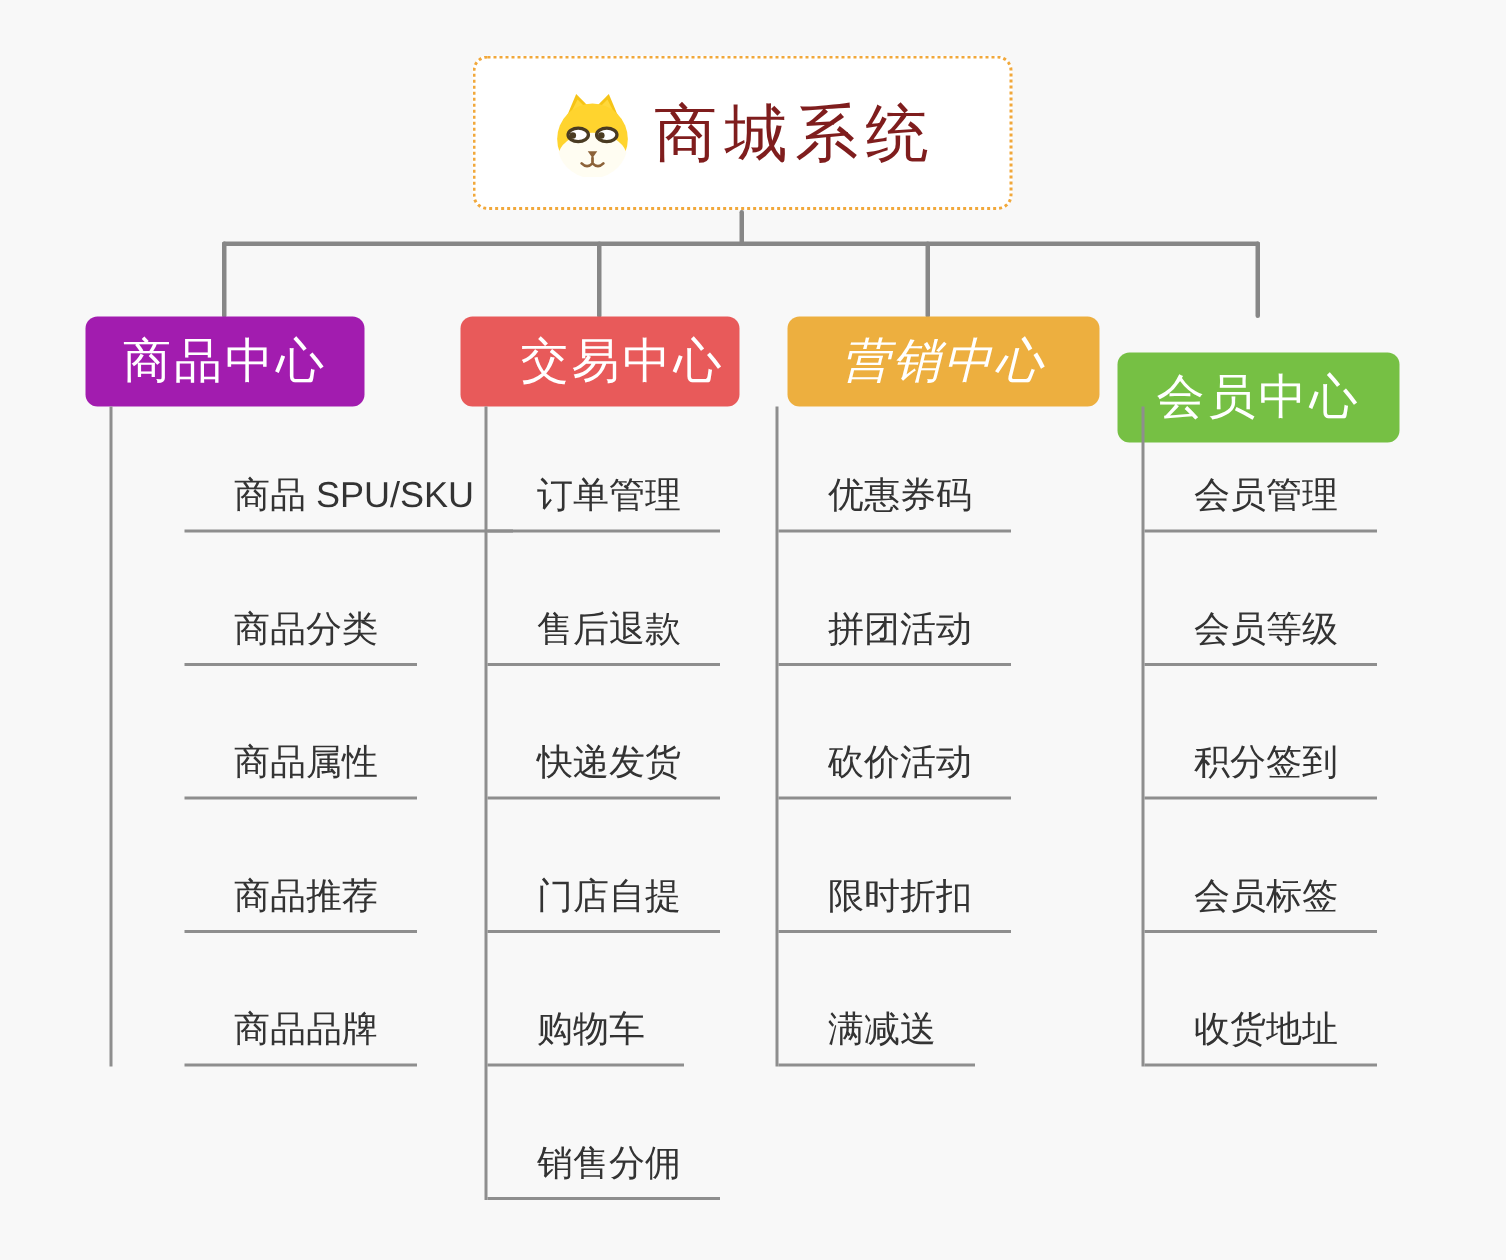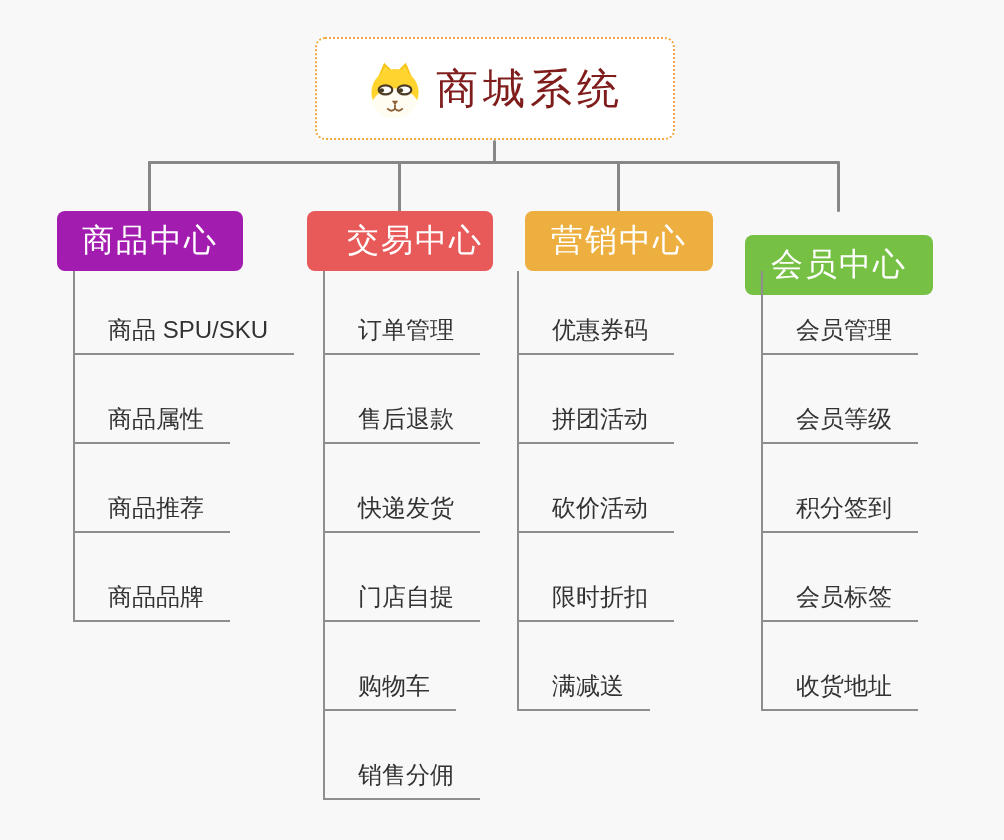"营销中心" .branch-node.b2 { font-style: none -> italic; width: 188px -> 208px }
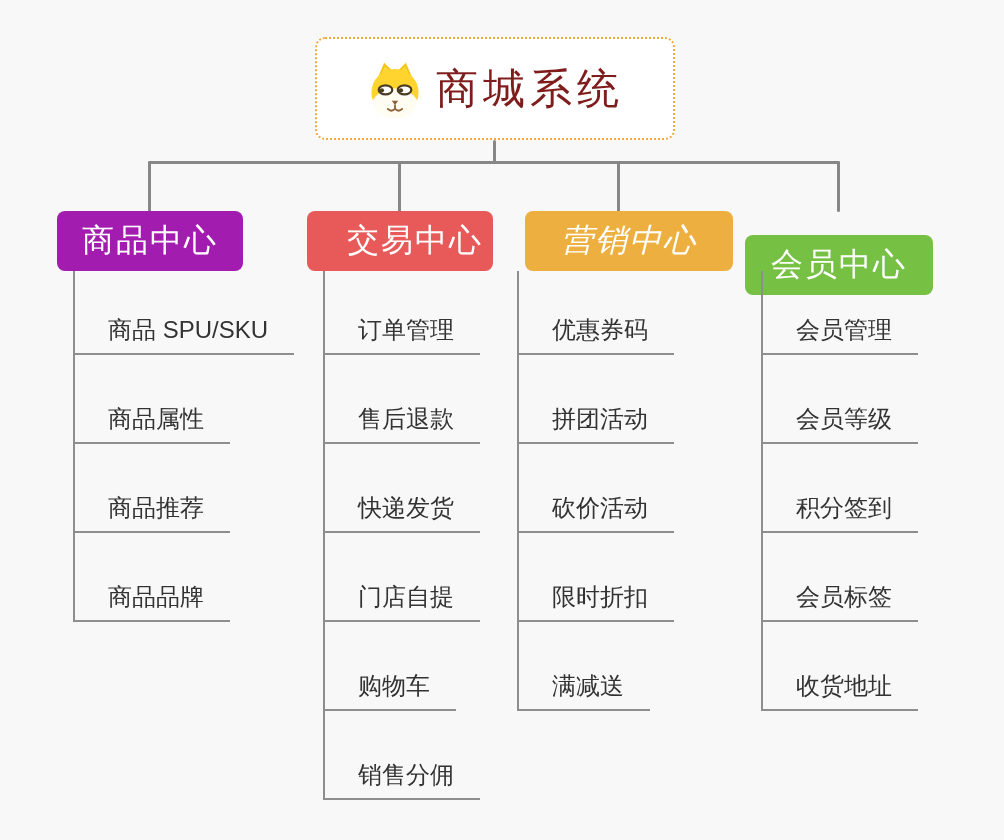"商品 SPU/SKU" .leaf-col.c0 { padding-left: none -> 48px }
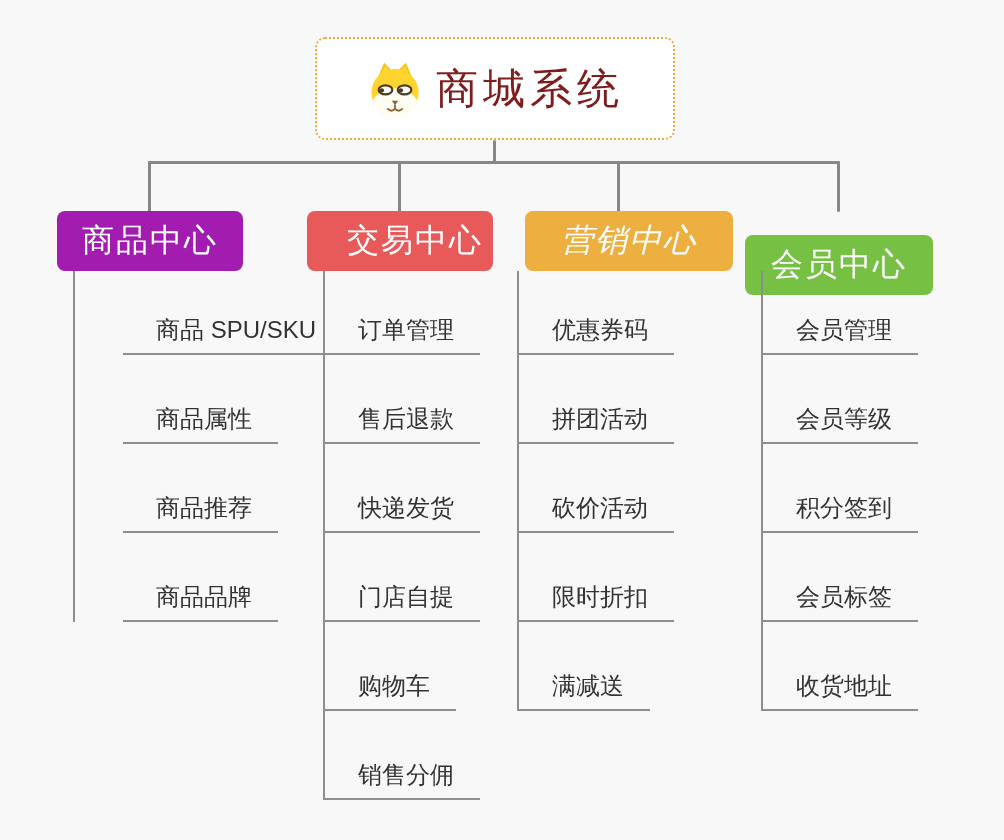"商品分类" div.leaf { html: none -> <div>商品分类</div> }
